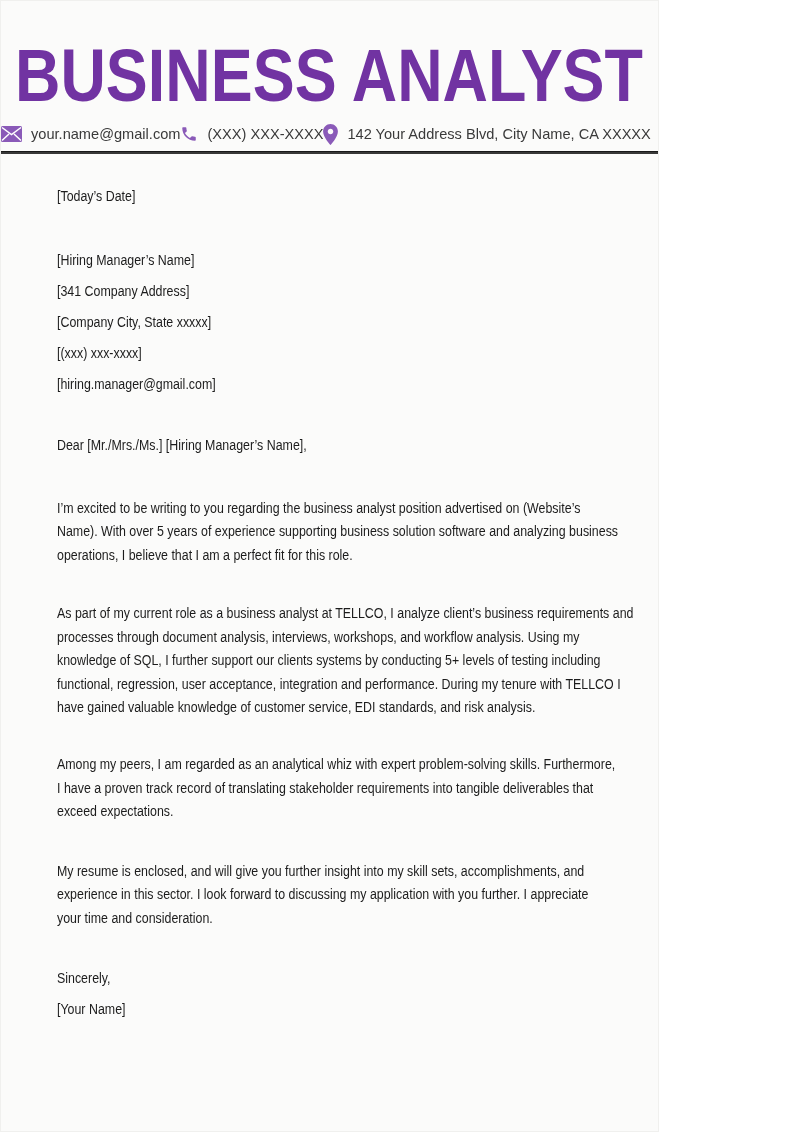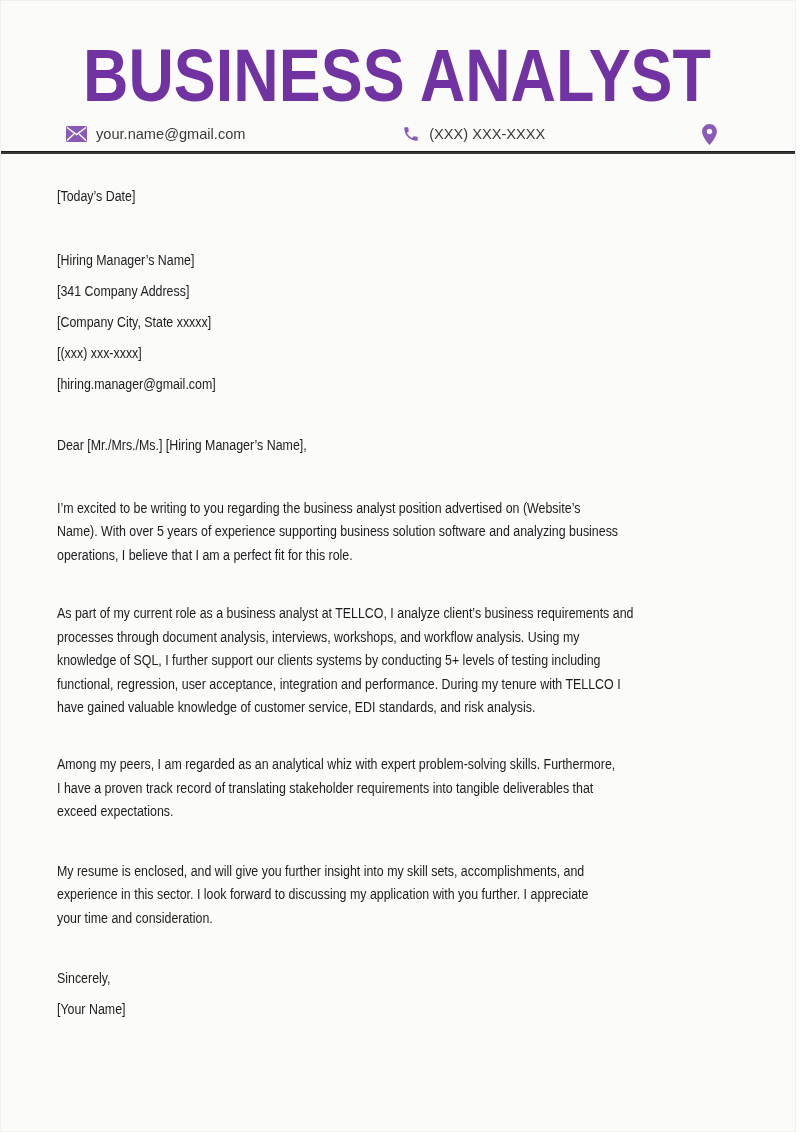"BUSINESS ANALYST" .page { width: 796px -> 659px }
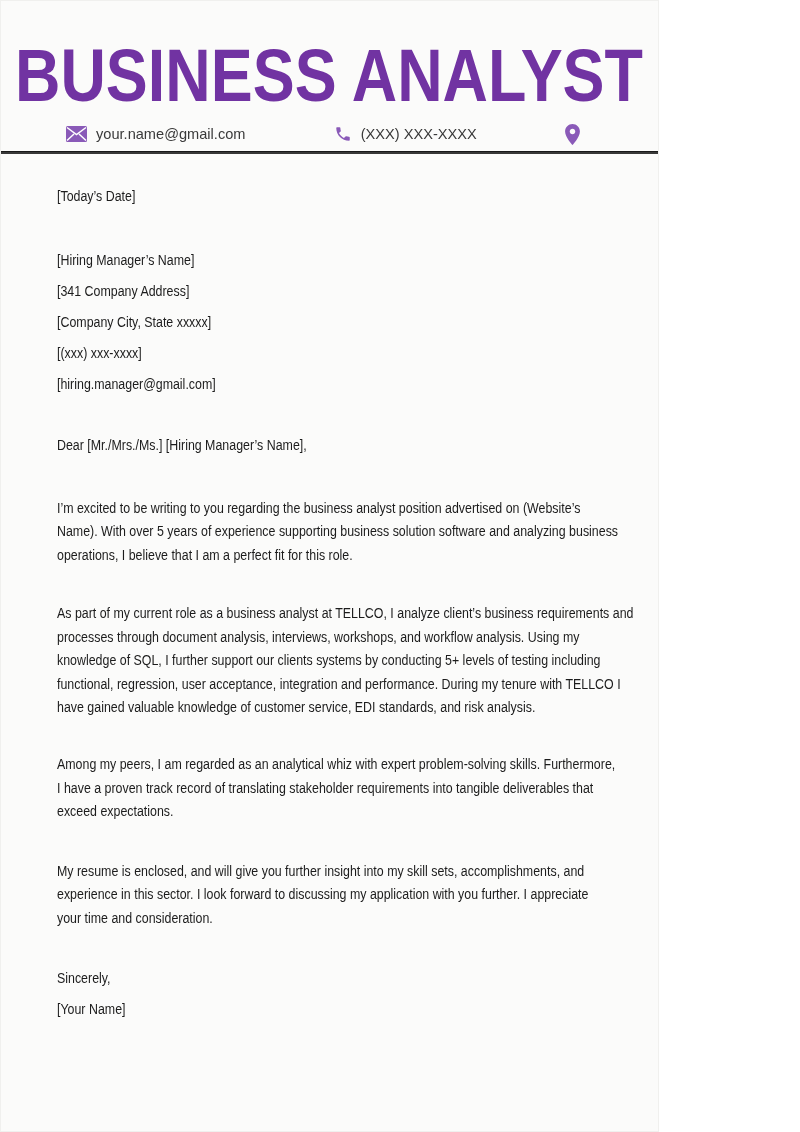"your.name@gmail.com" .contact-row { padding-left: 65px -> none }
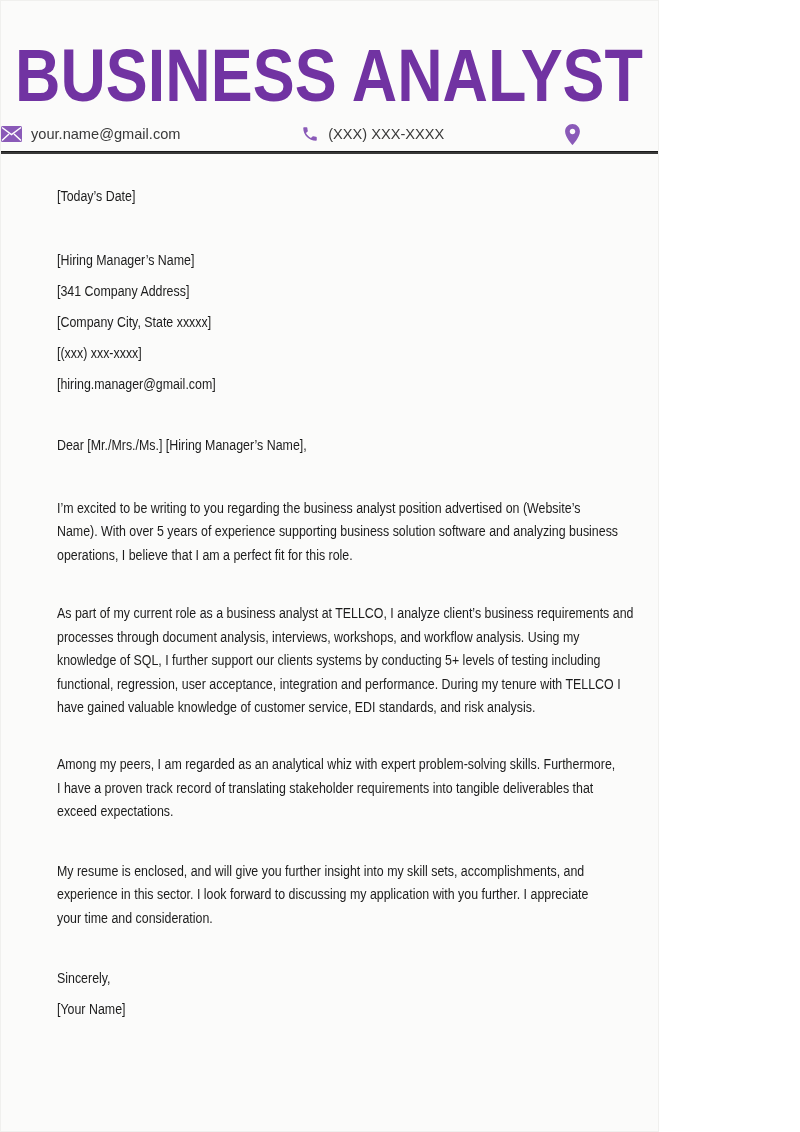"142 Your Address Blvd, City" span { html: none -> <span>142 Your Address Blvd, City Name, CA XXXXX</span> }
